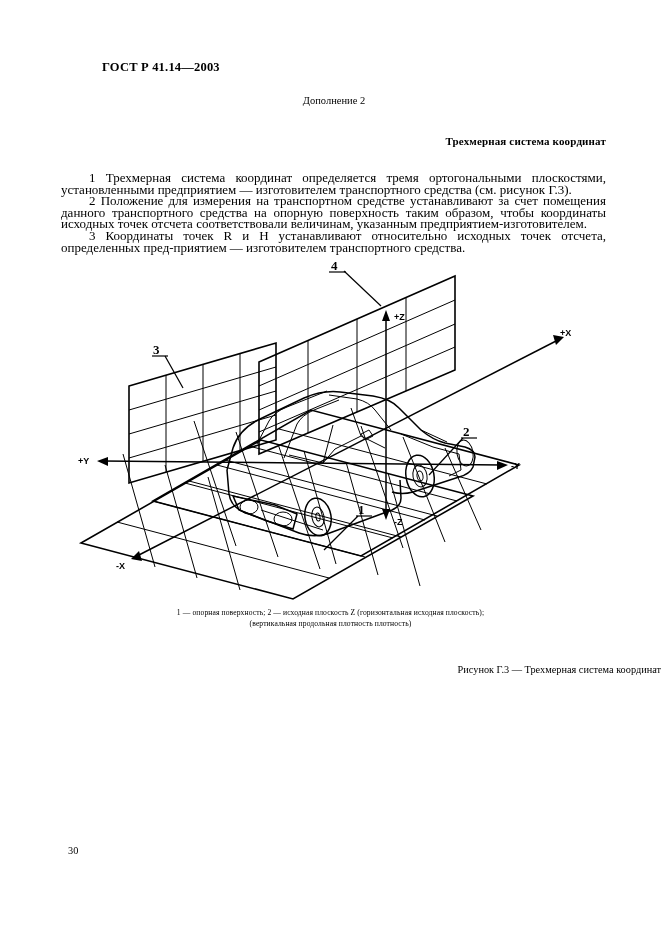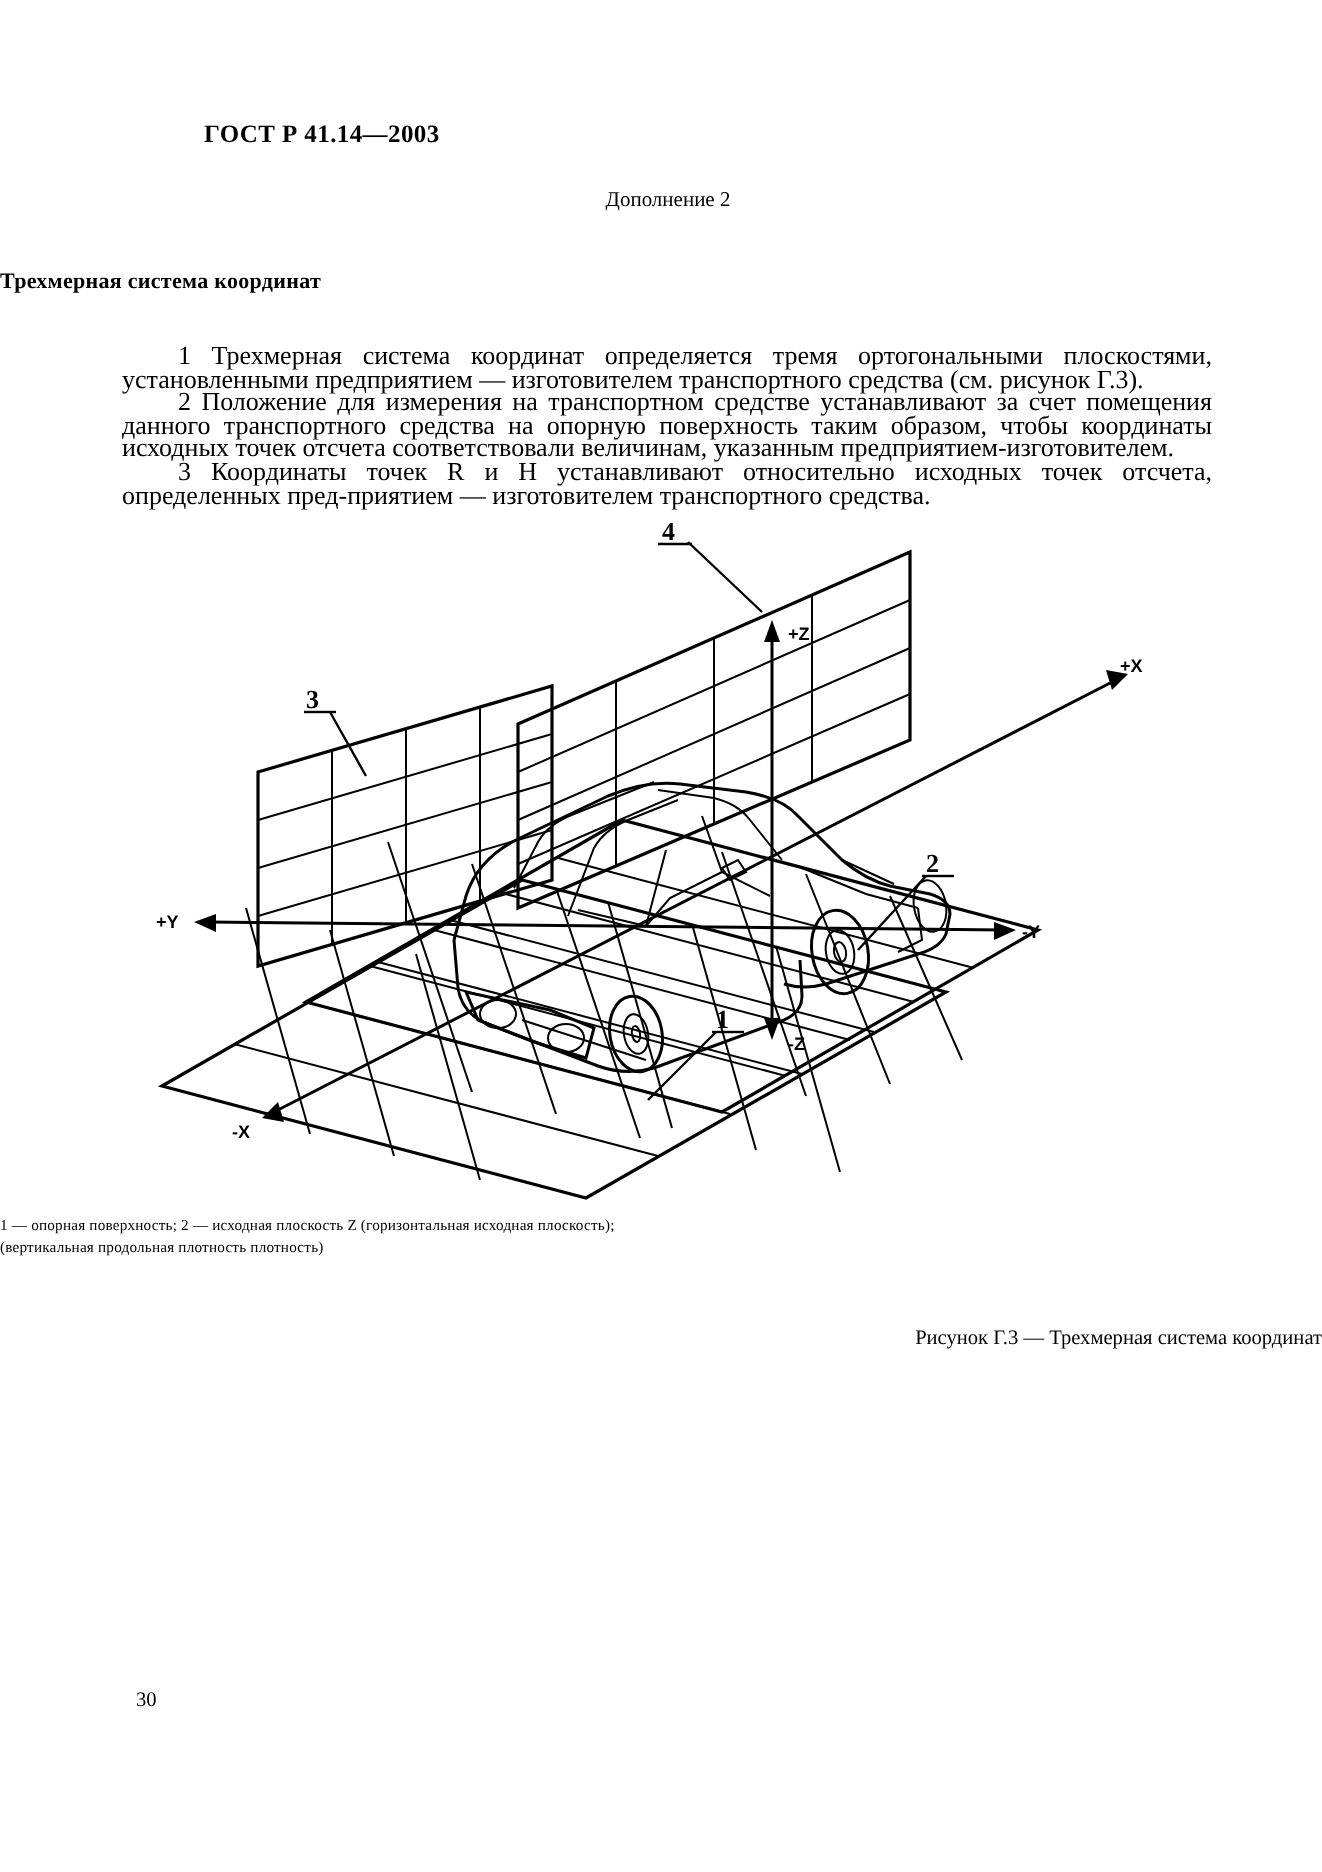"Трехмерная система координат" .section-title { text-align: left -> right }
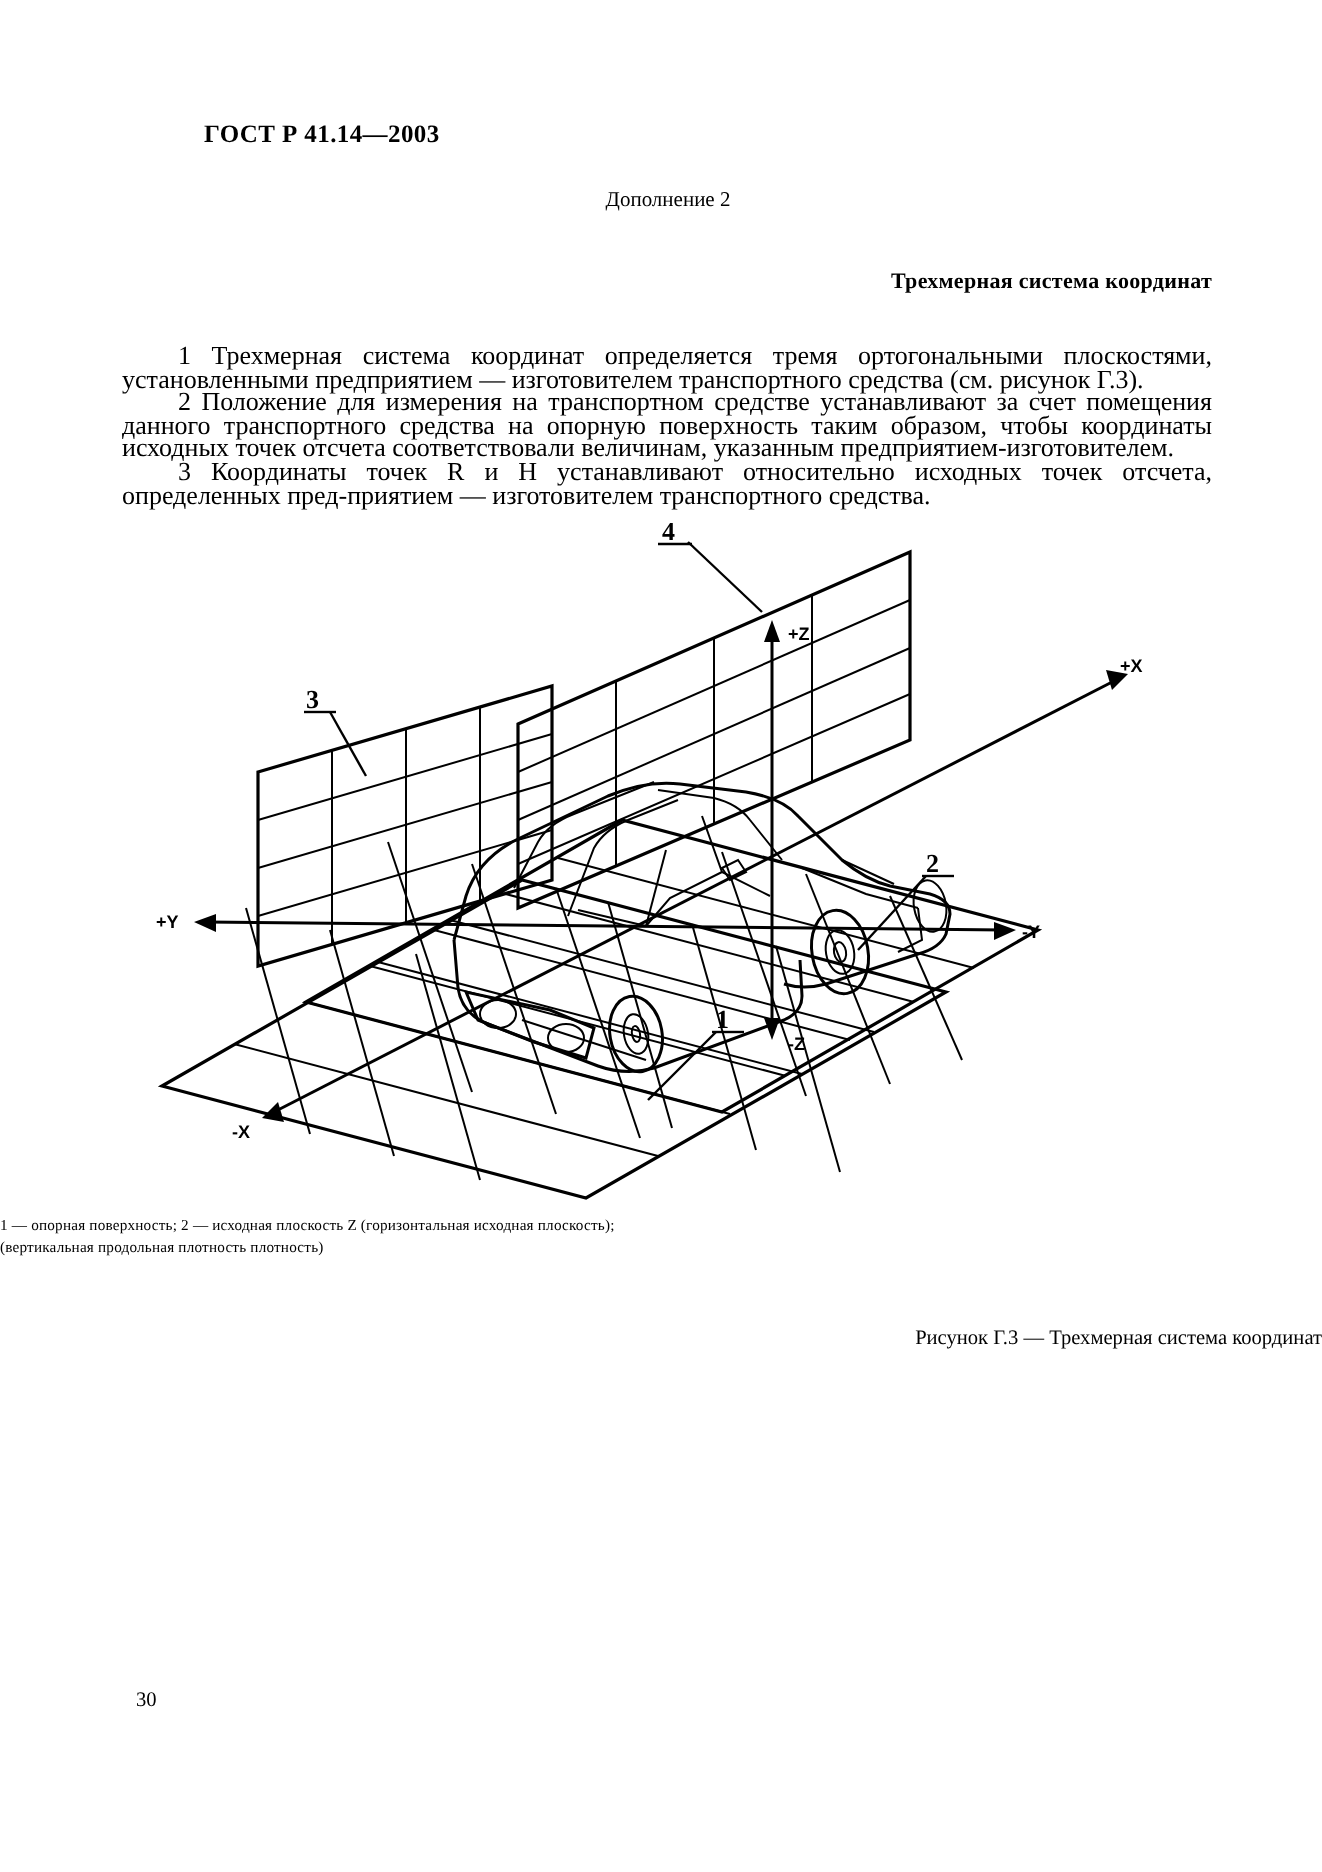"1 — опорная поверхность; 2" .figure-legend { text-align: none -> center }
